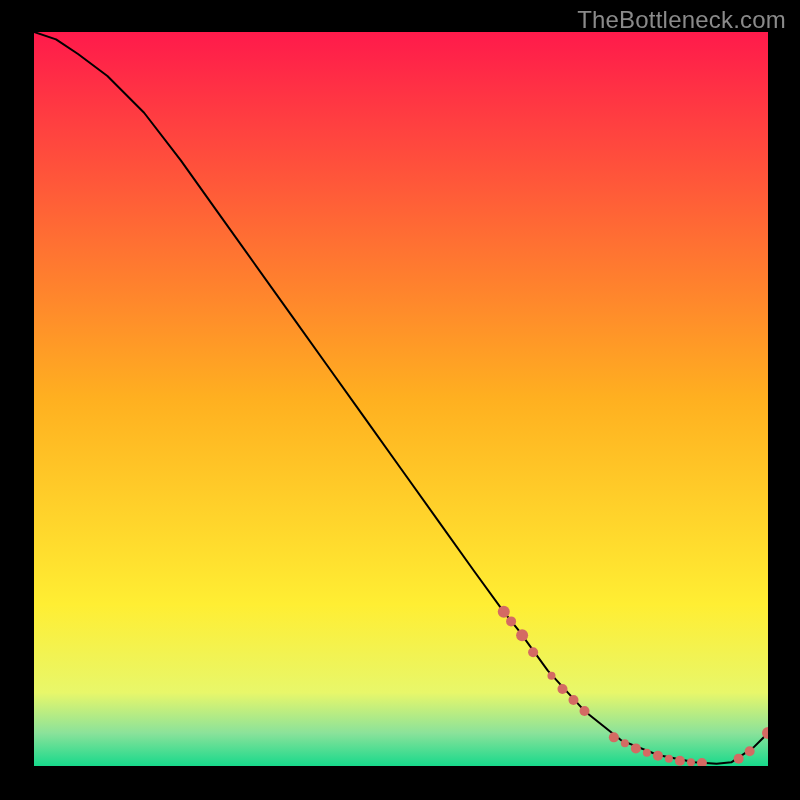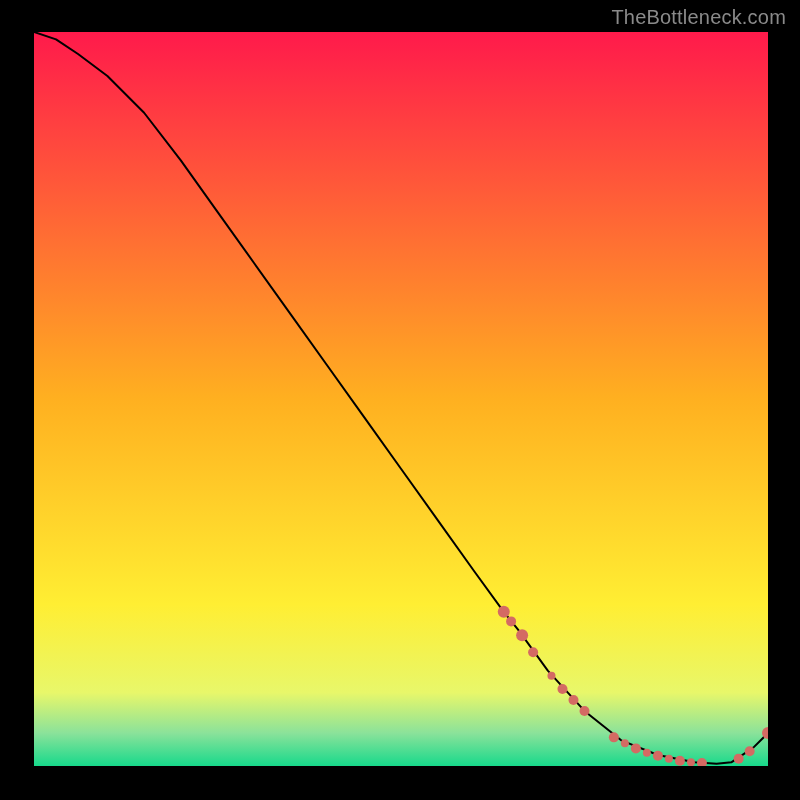"TheBottleneck.com" .watermark { font-size: 20px -> 24px }
